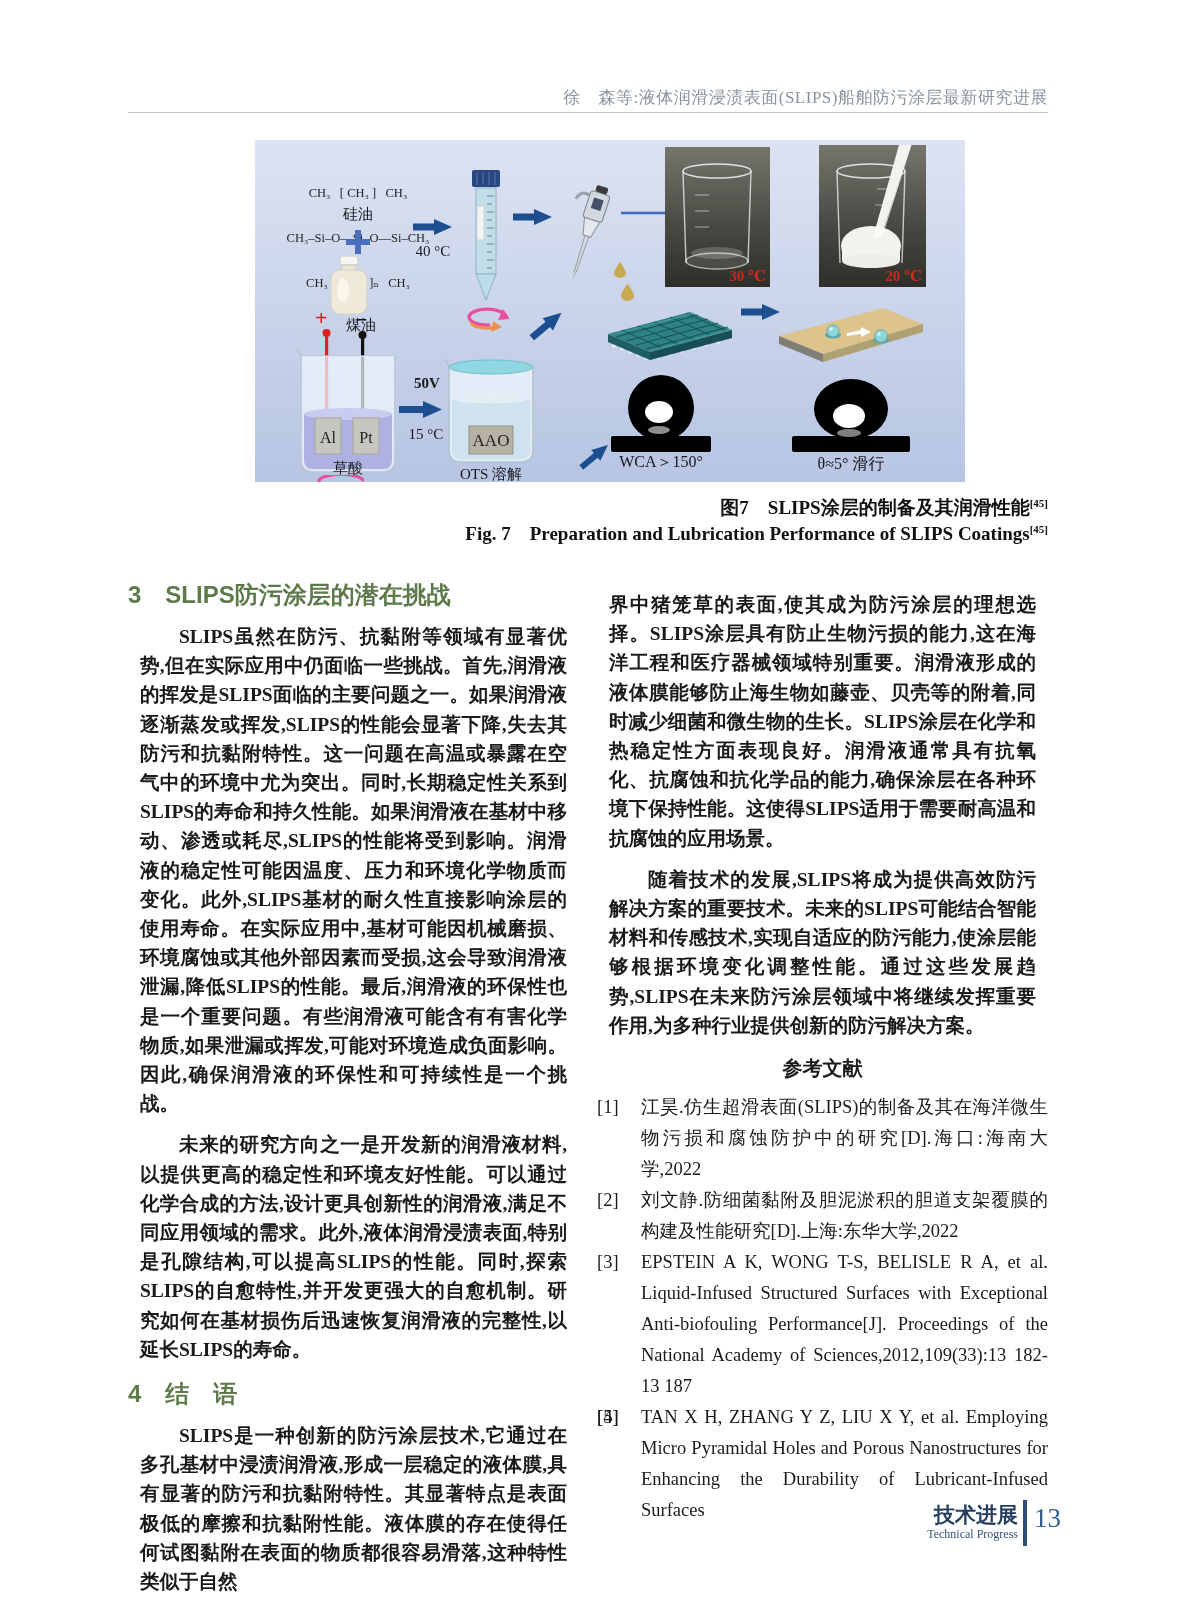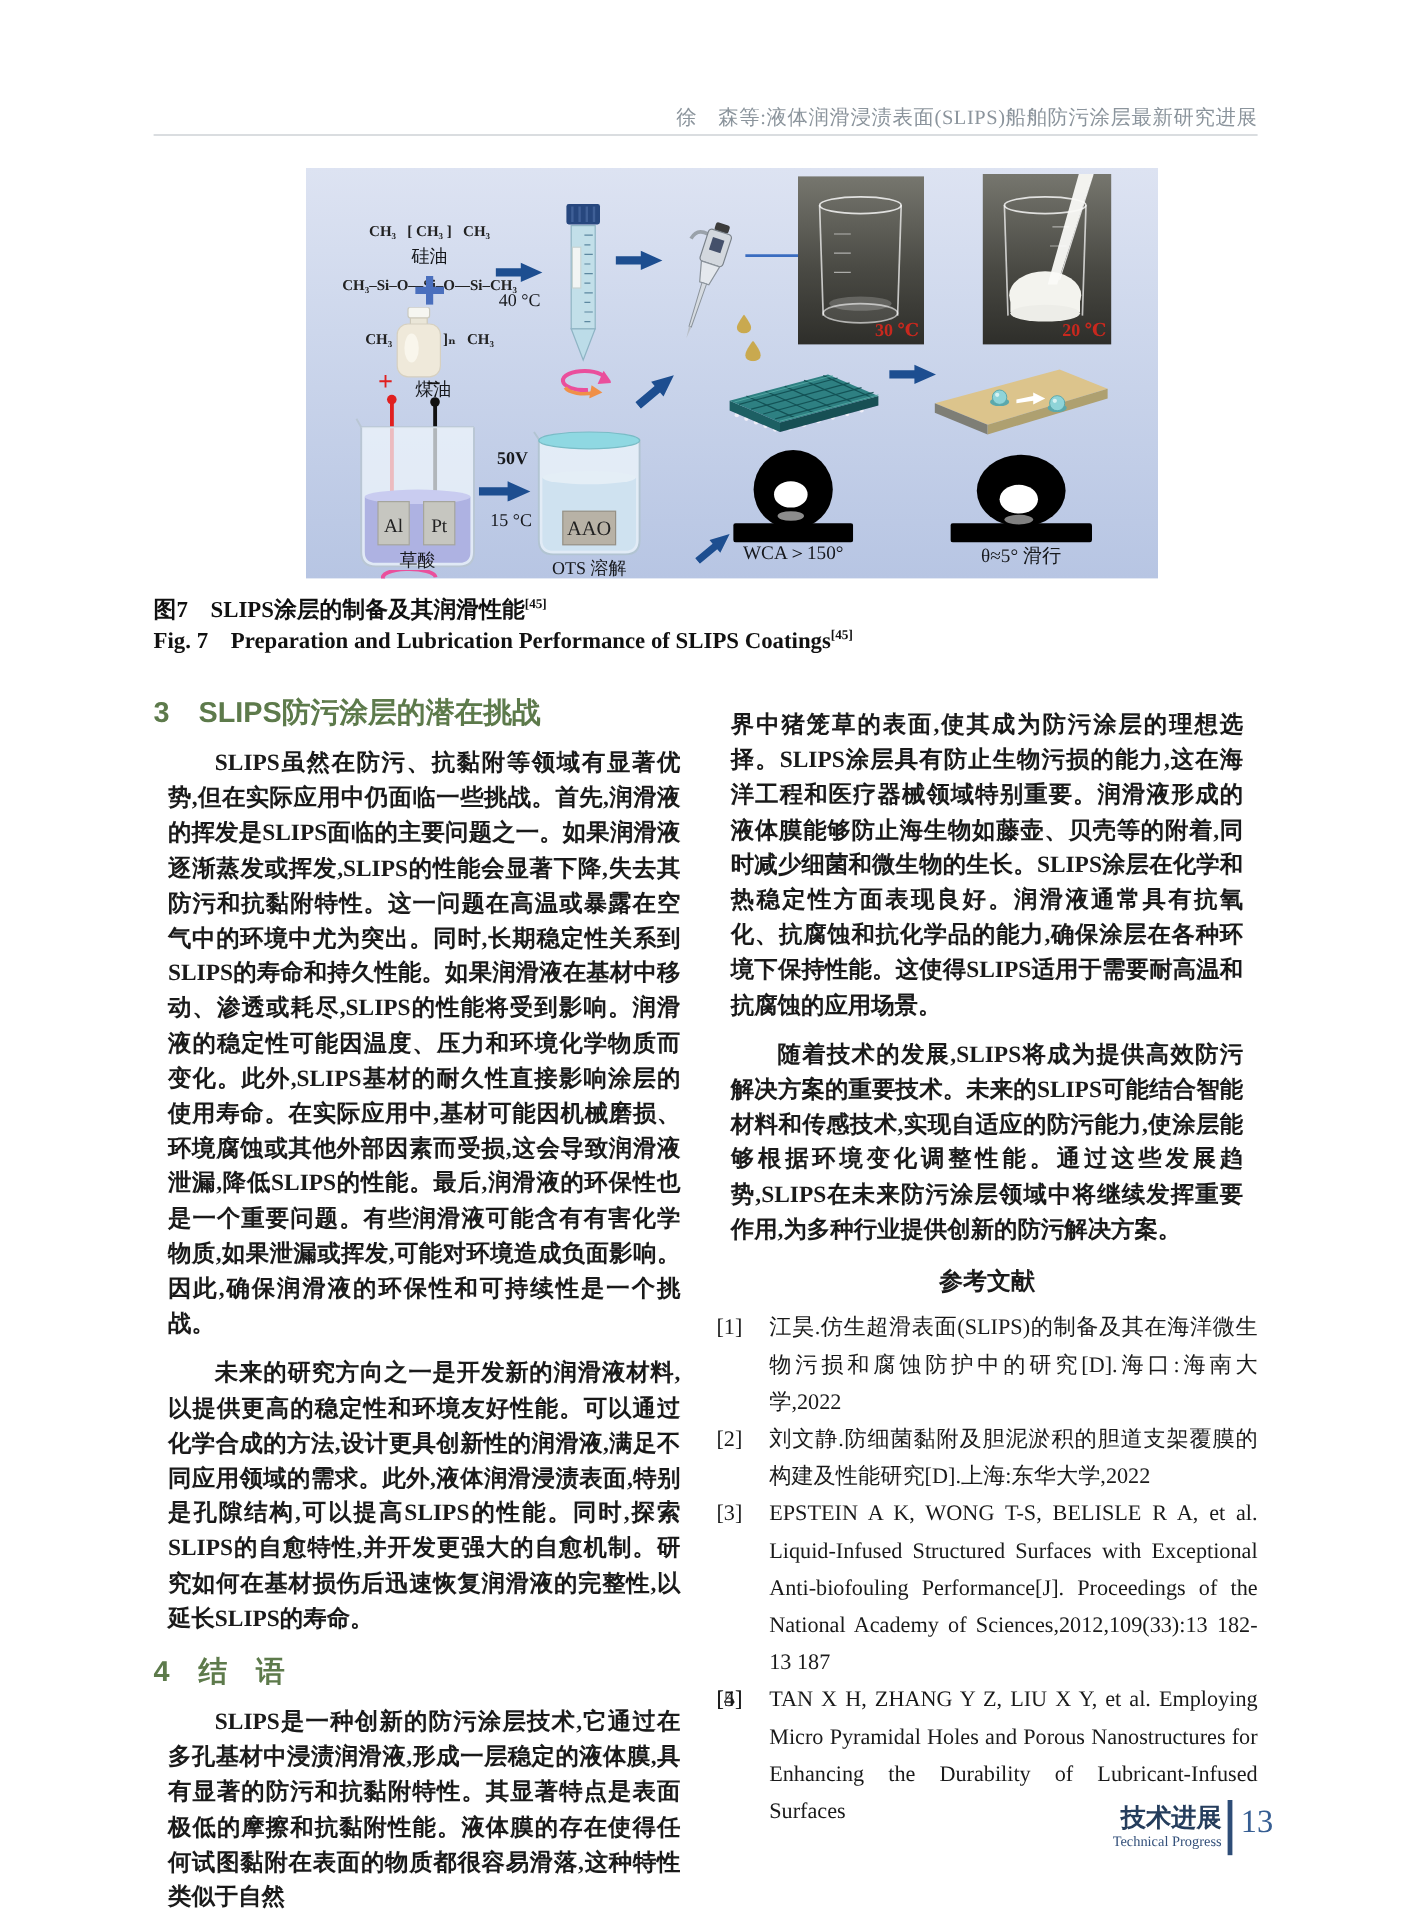"CH₃ [ CH₃ ] CH₃" .chem { font-weight: bold -> normal }
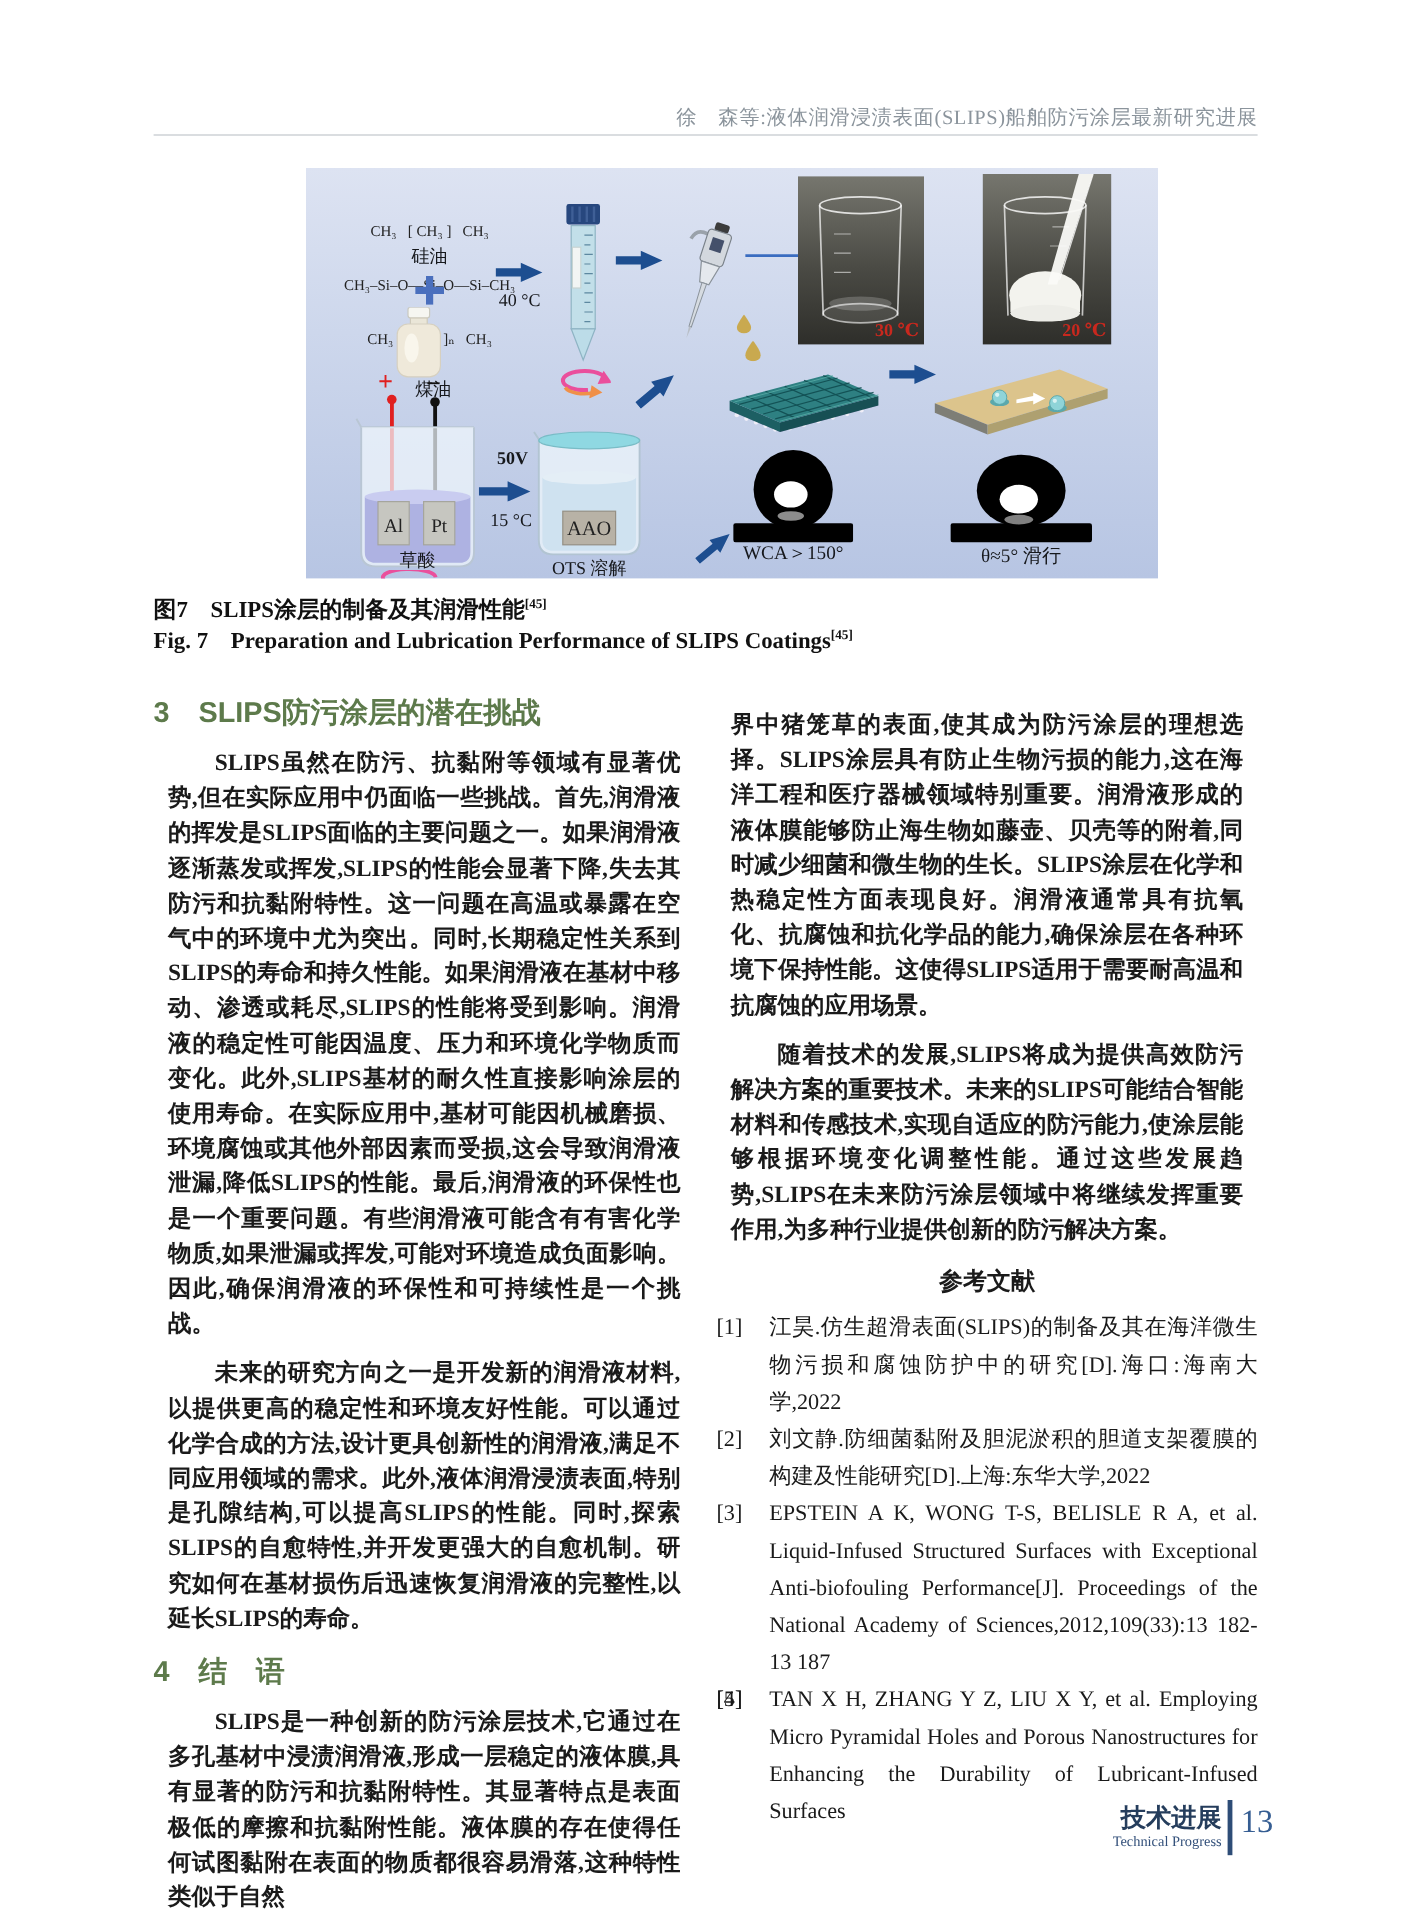"图7 SLIPS涂层的制备及其润滑性能[45]" .cap { text-align: left -> right }
